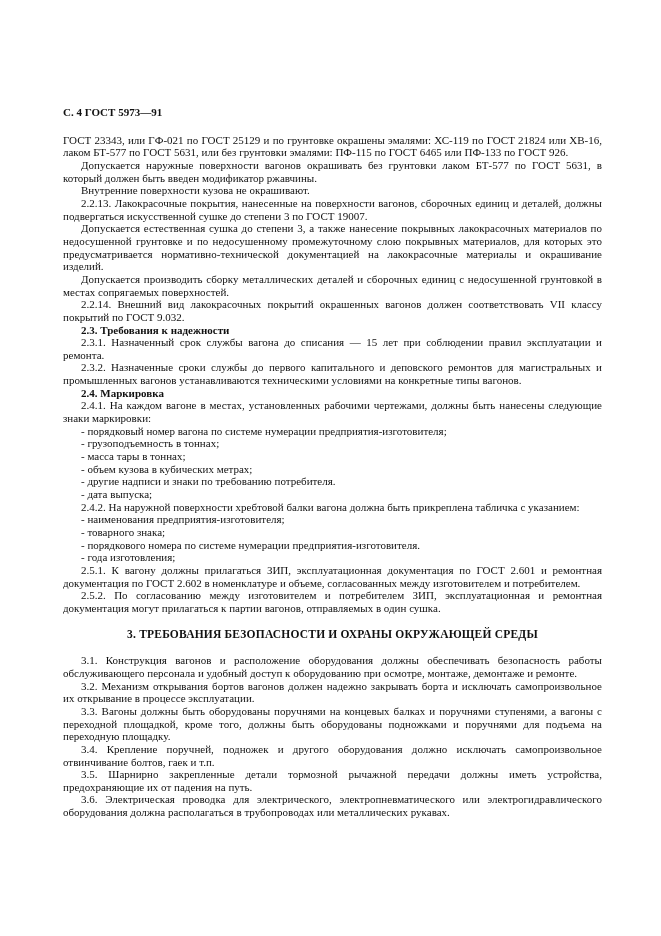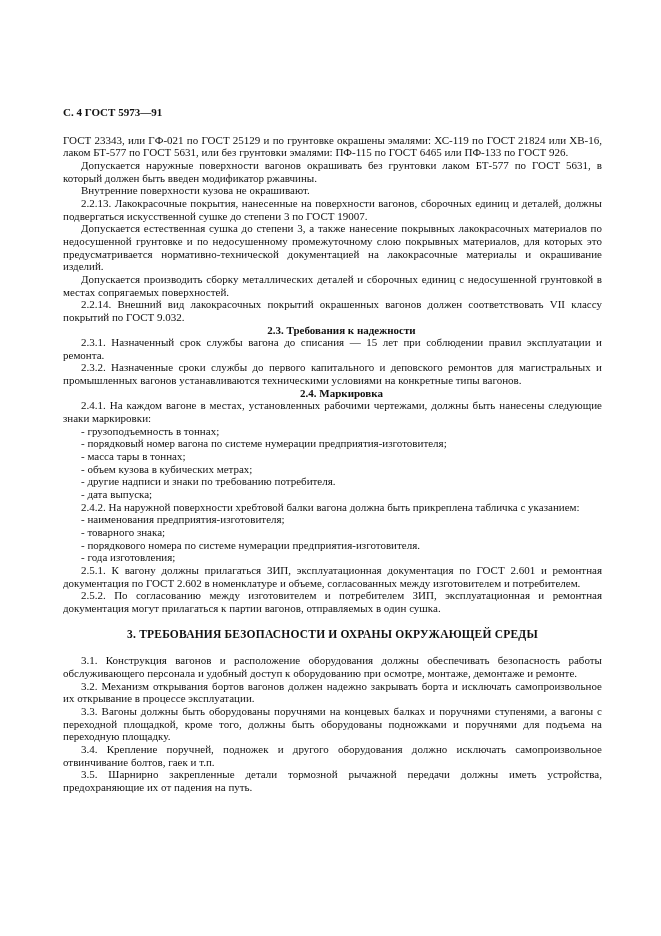"2.3. Требования к надежности" .para.subheading { text-align: center -> left }
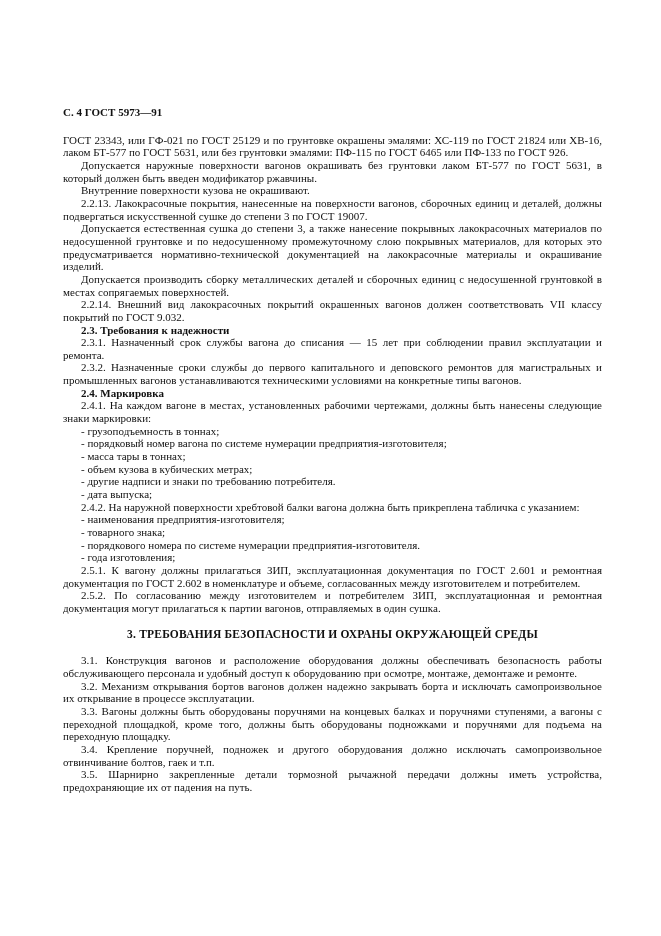"- грузоподъемность в тоннах;" p.para { order: before "- порядковый номер вагона по" -> after "- порядковый номер вагона по" }
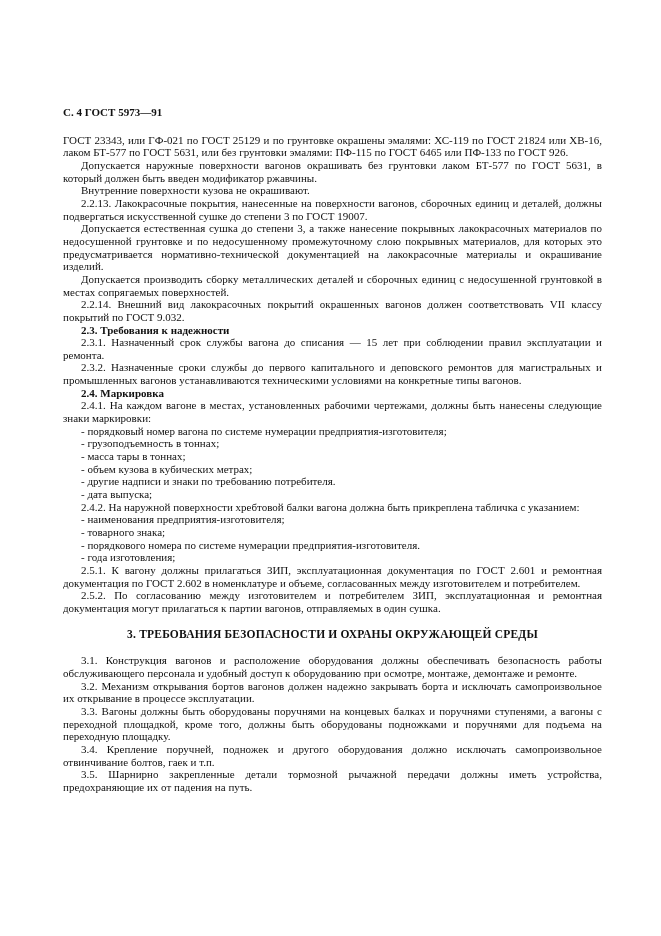"3.6. Электрическая проводка для" p.para { html: none -> <p>3.6. Электрическая проводка для электрического, электропневматического или электрогидравлического оборудования должна располагаться в трубопроводах или металлических рукавах.</p> }
